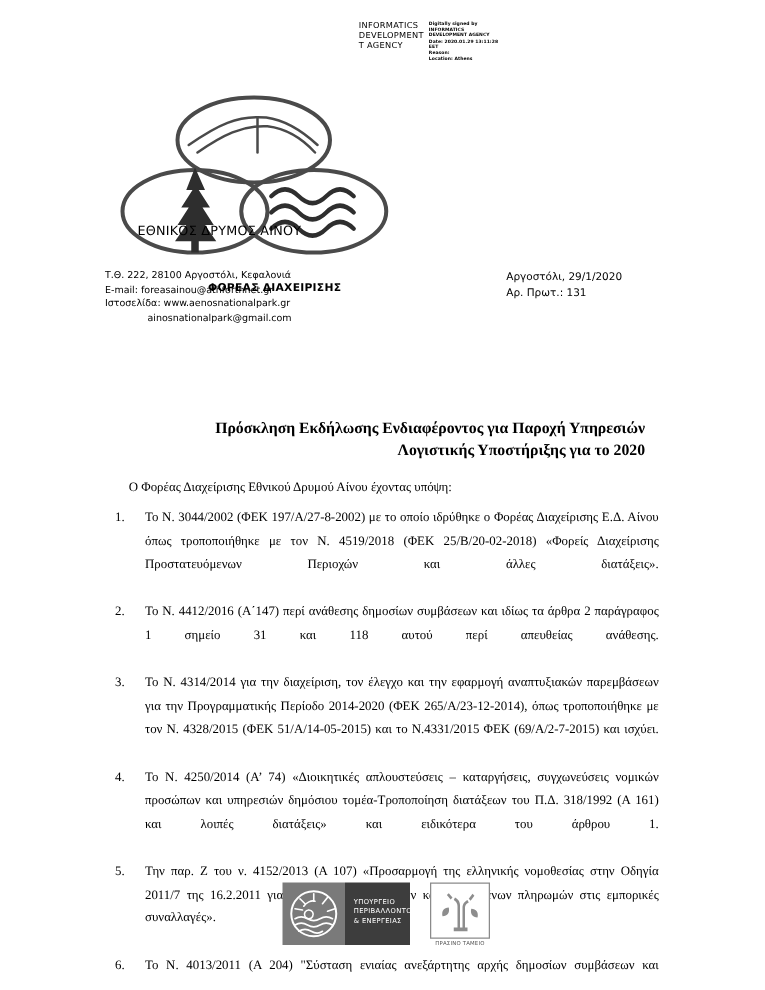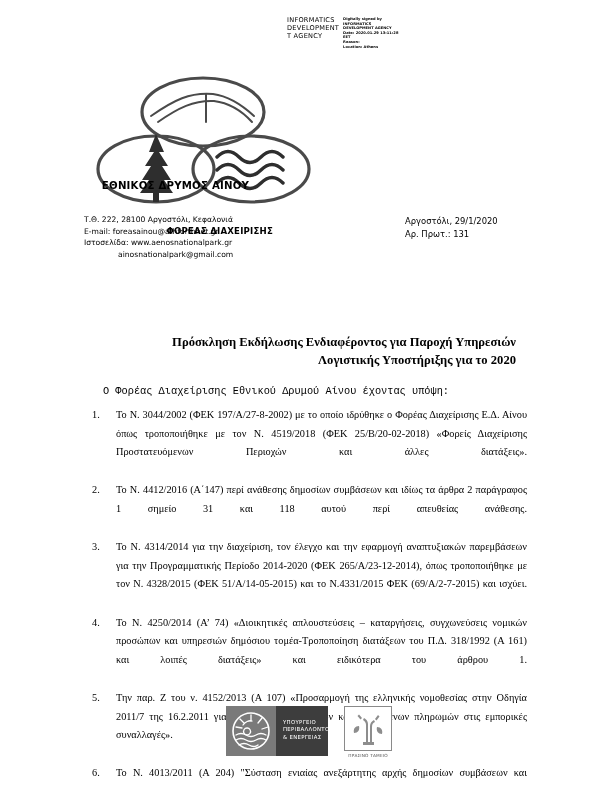"ΕΘΝΙΚΟΣ ΔΡΥΜΟΣ ΑΙΝΟΥ" .emblem-title { font-weight: bold -> normal }
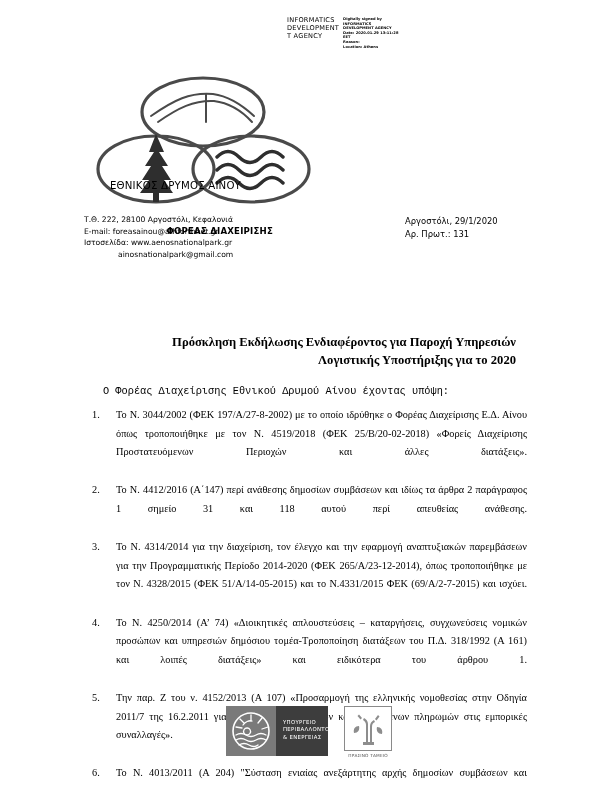"Ο Φορέας Διαχείρισης Εθνικού Δρυμού" .intro { font-family: Liberation Mono, monospace -> Liberation Serif, serif }
